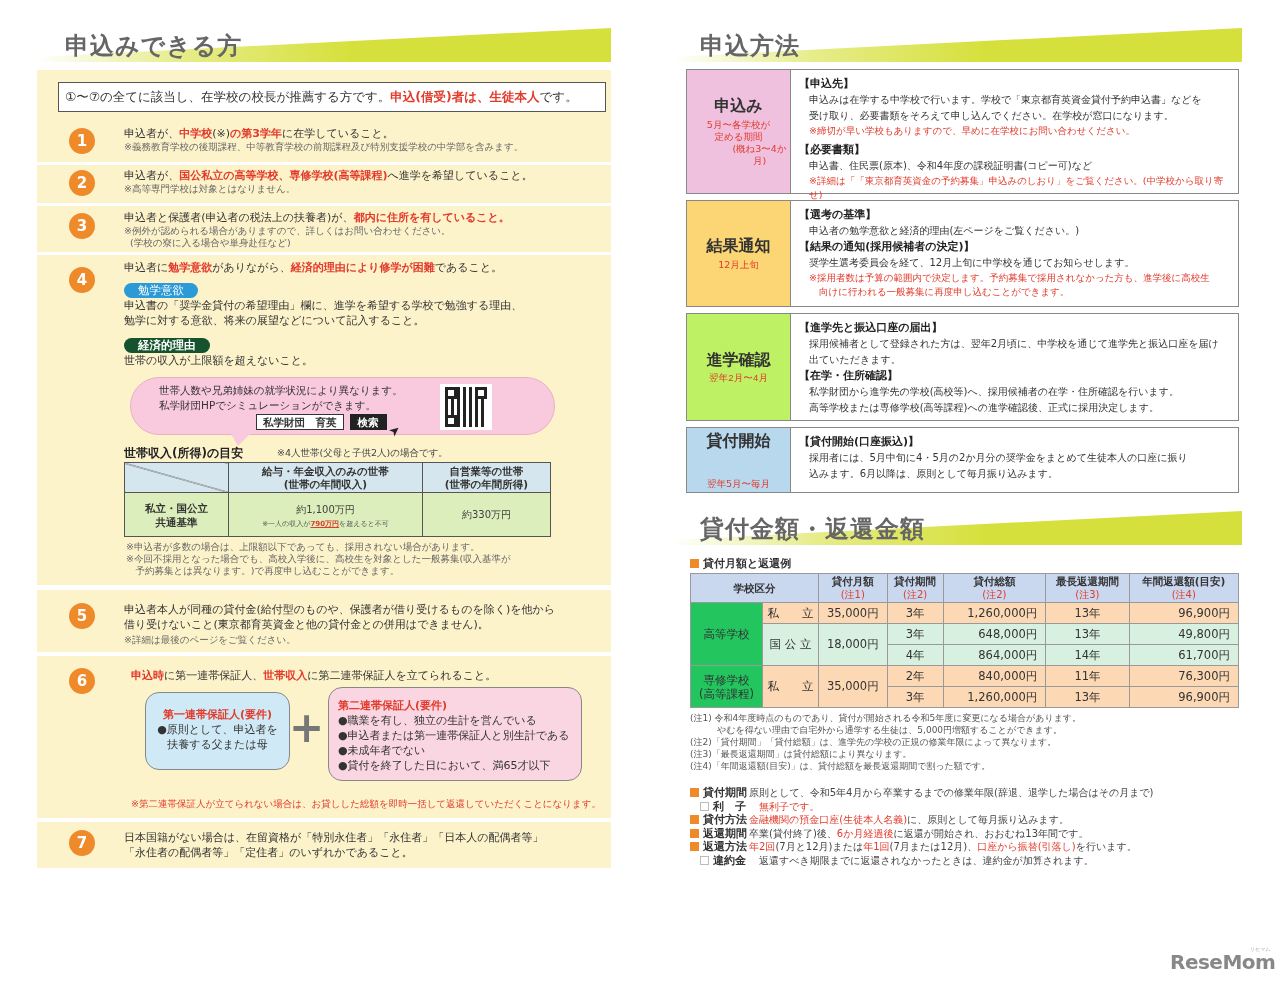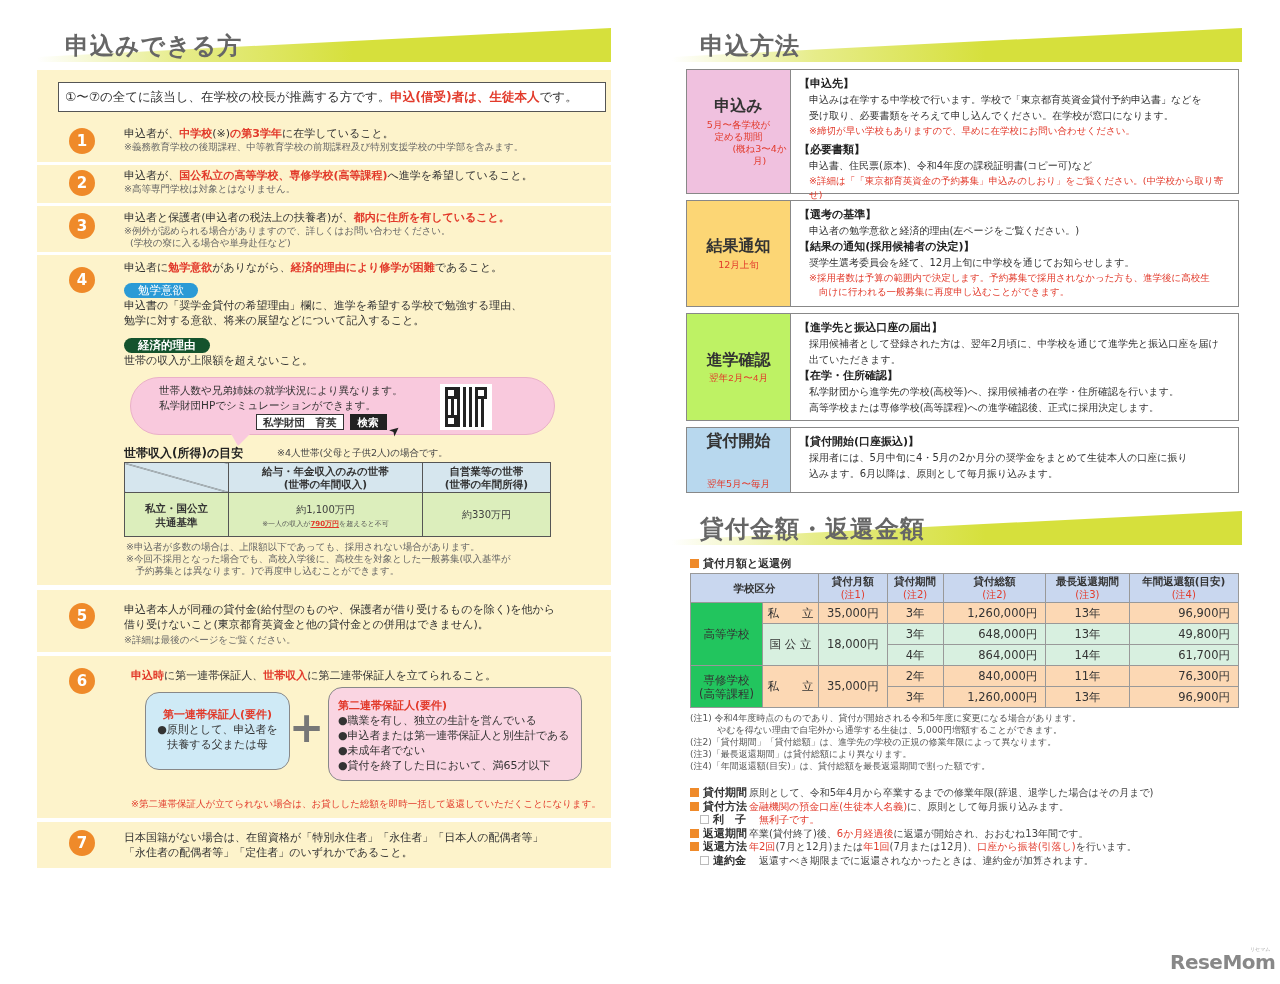"貸付方法 金融機関の預金口座(生徒本人名義)に、原則として毎月振り込みます。" div.row { order: before "利 子 無利子です。" -> after "利 子 無利子です。" }
